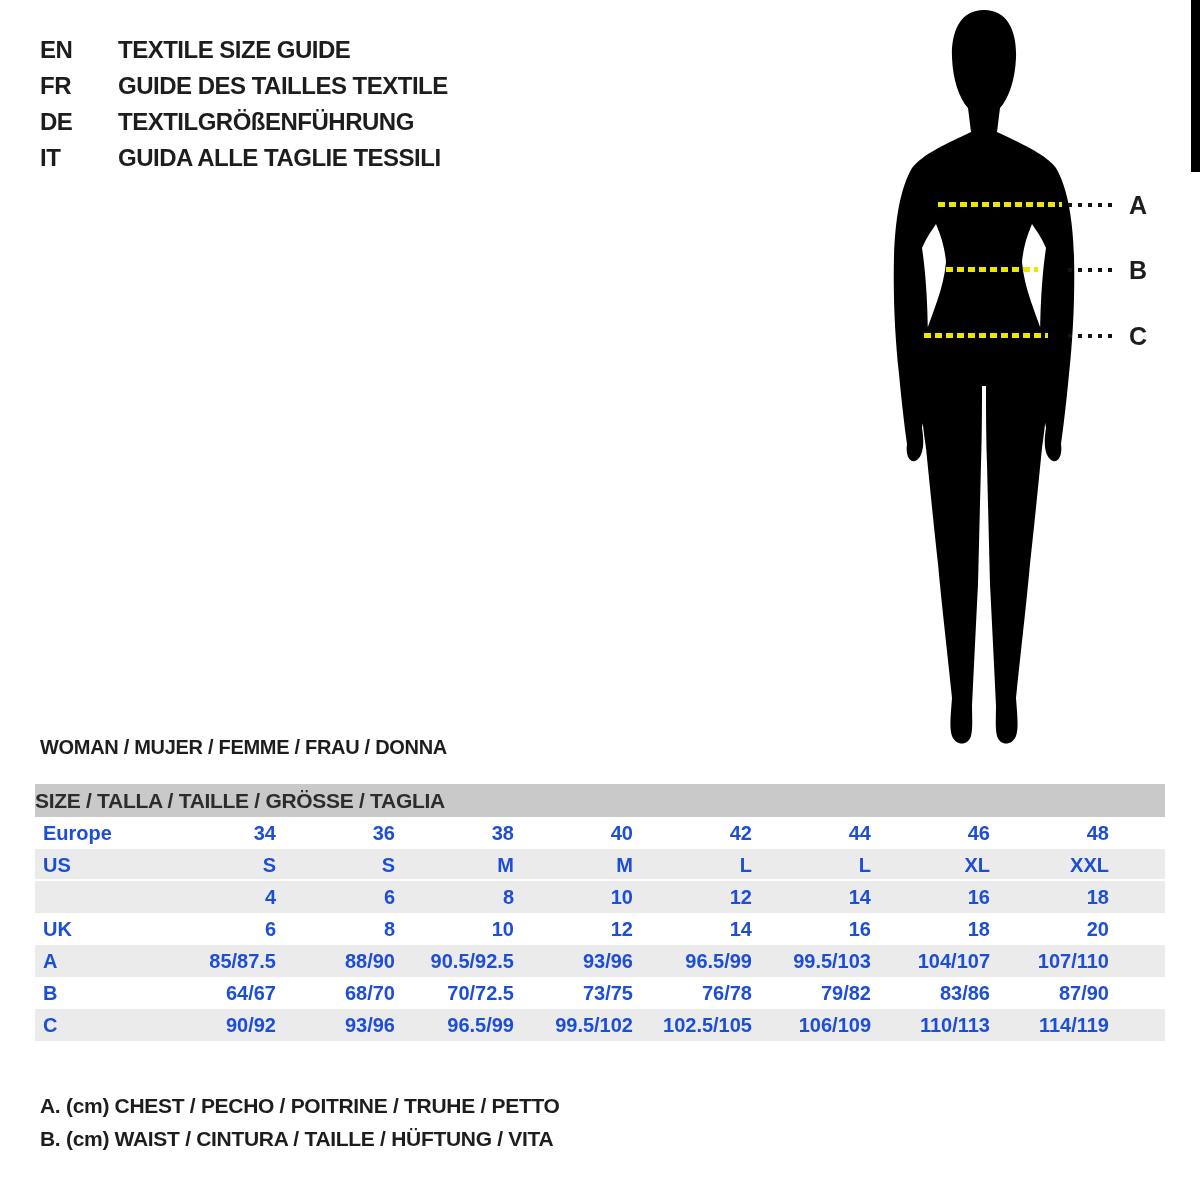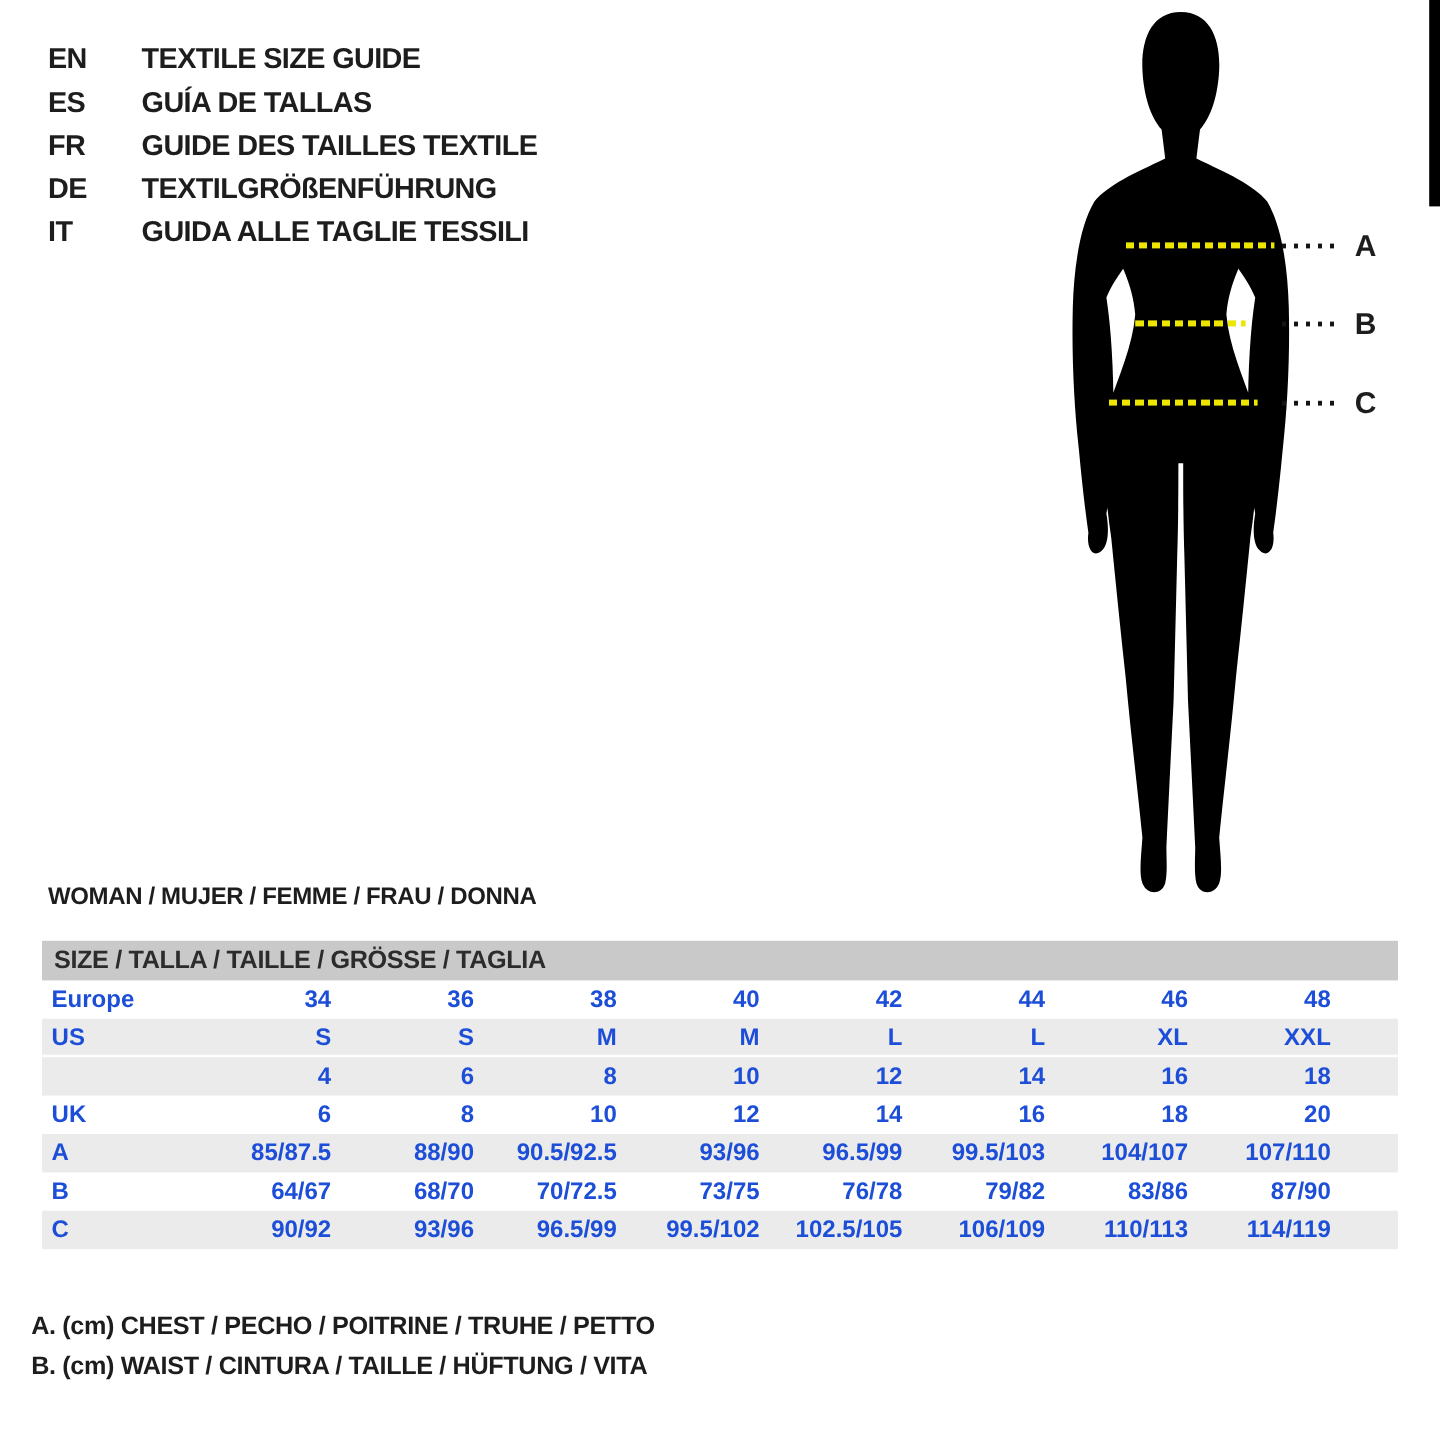"ES" div.lang-row { html: <div> <span>ES</span> <span>GUÍA DE TALLAS</span> </div> -> none }
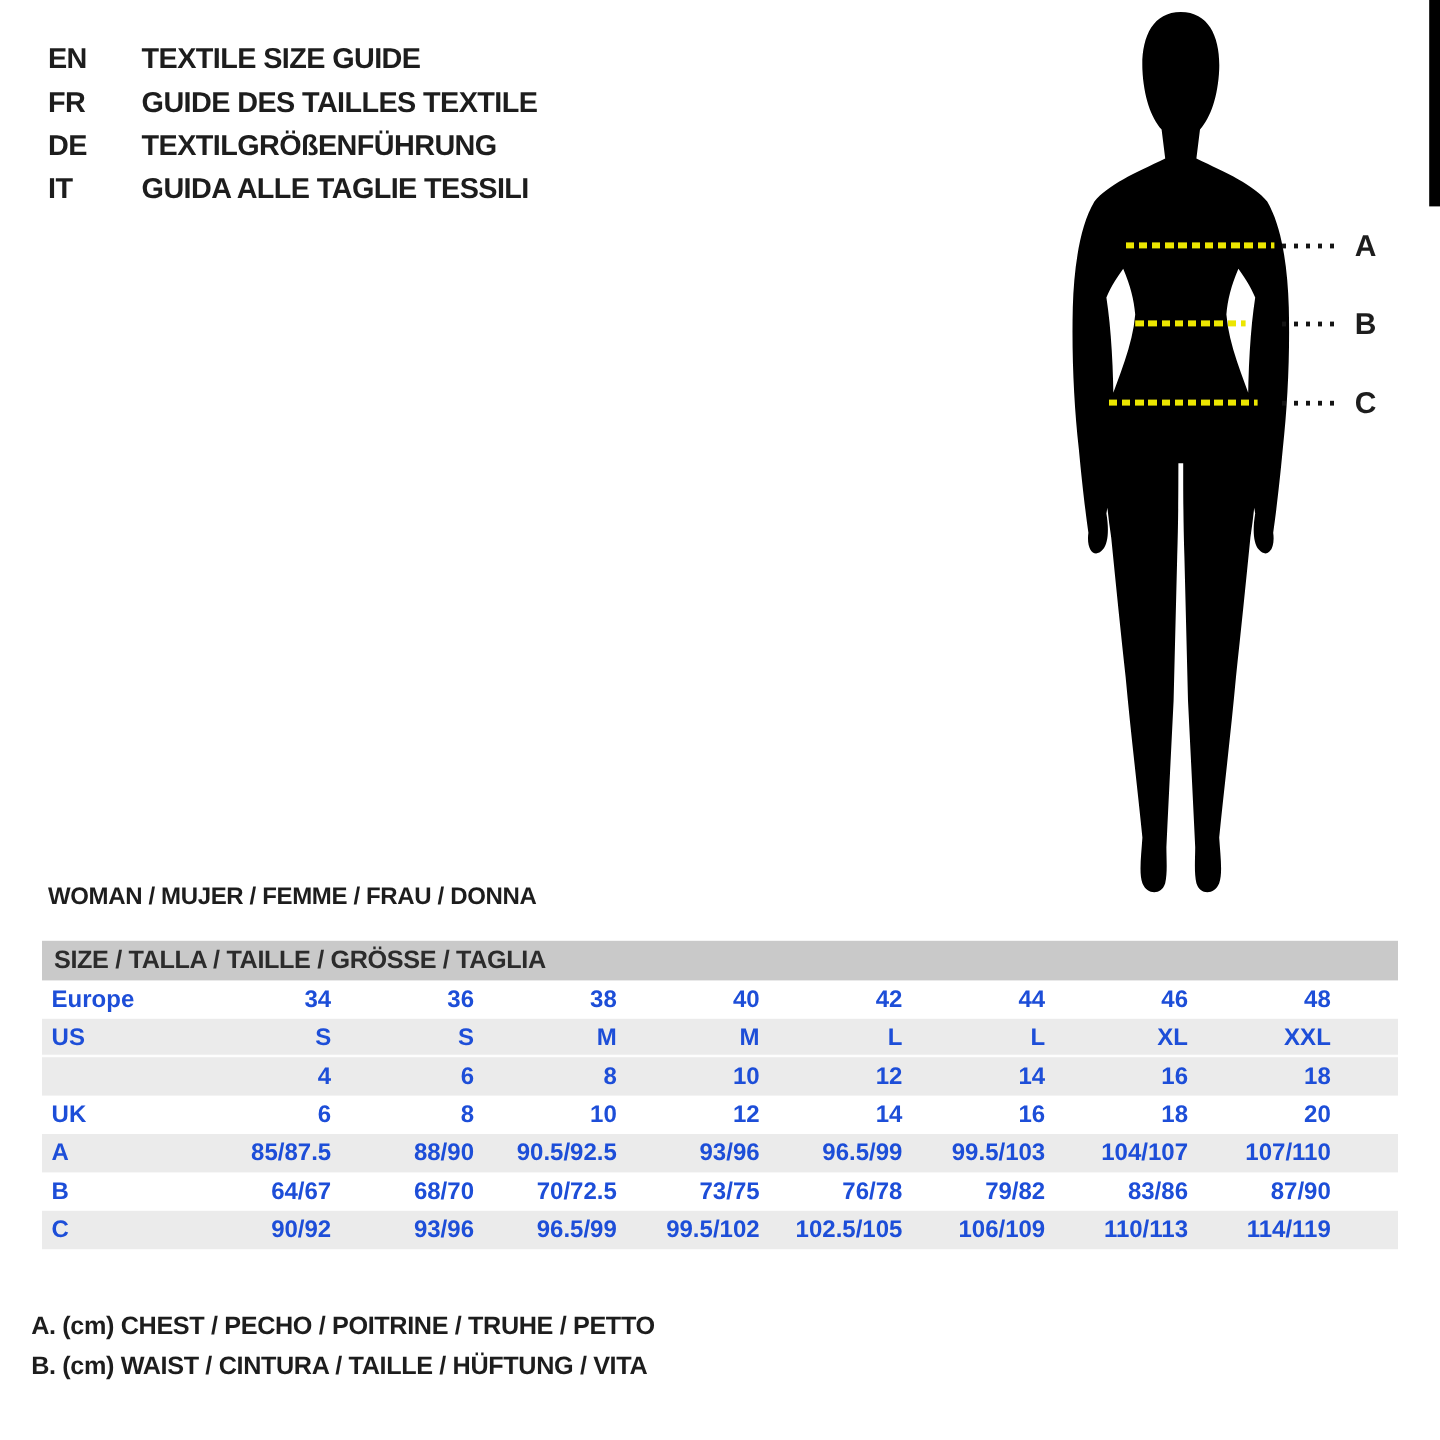"SIZE / TALLA / TAILLE" .thead { padding-left: 10px -> 0 }
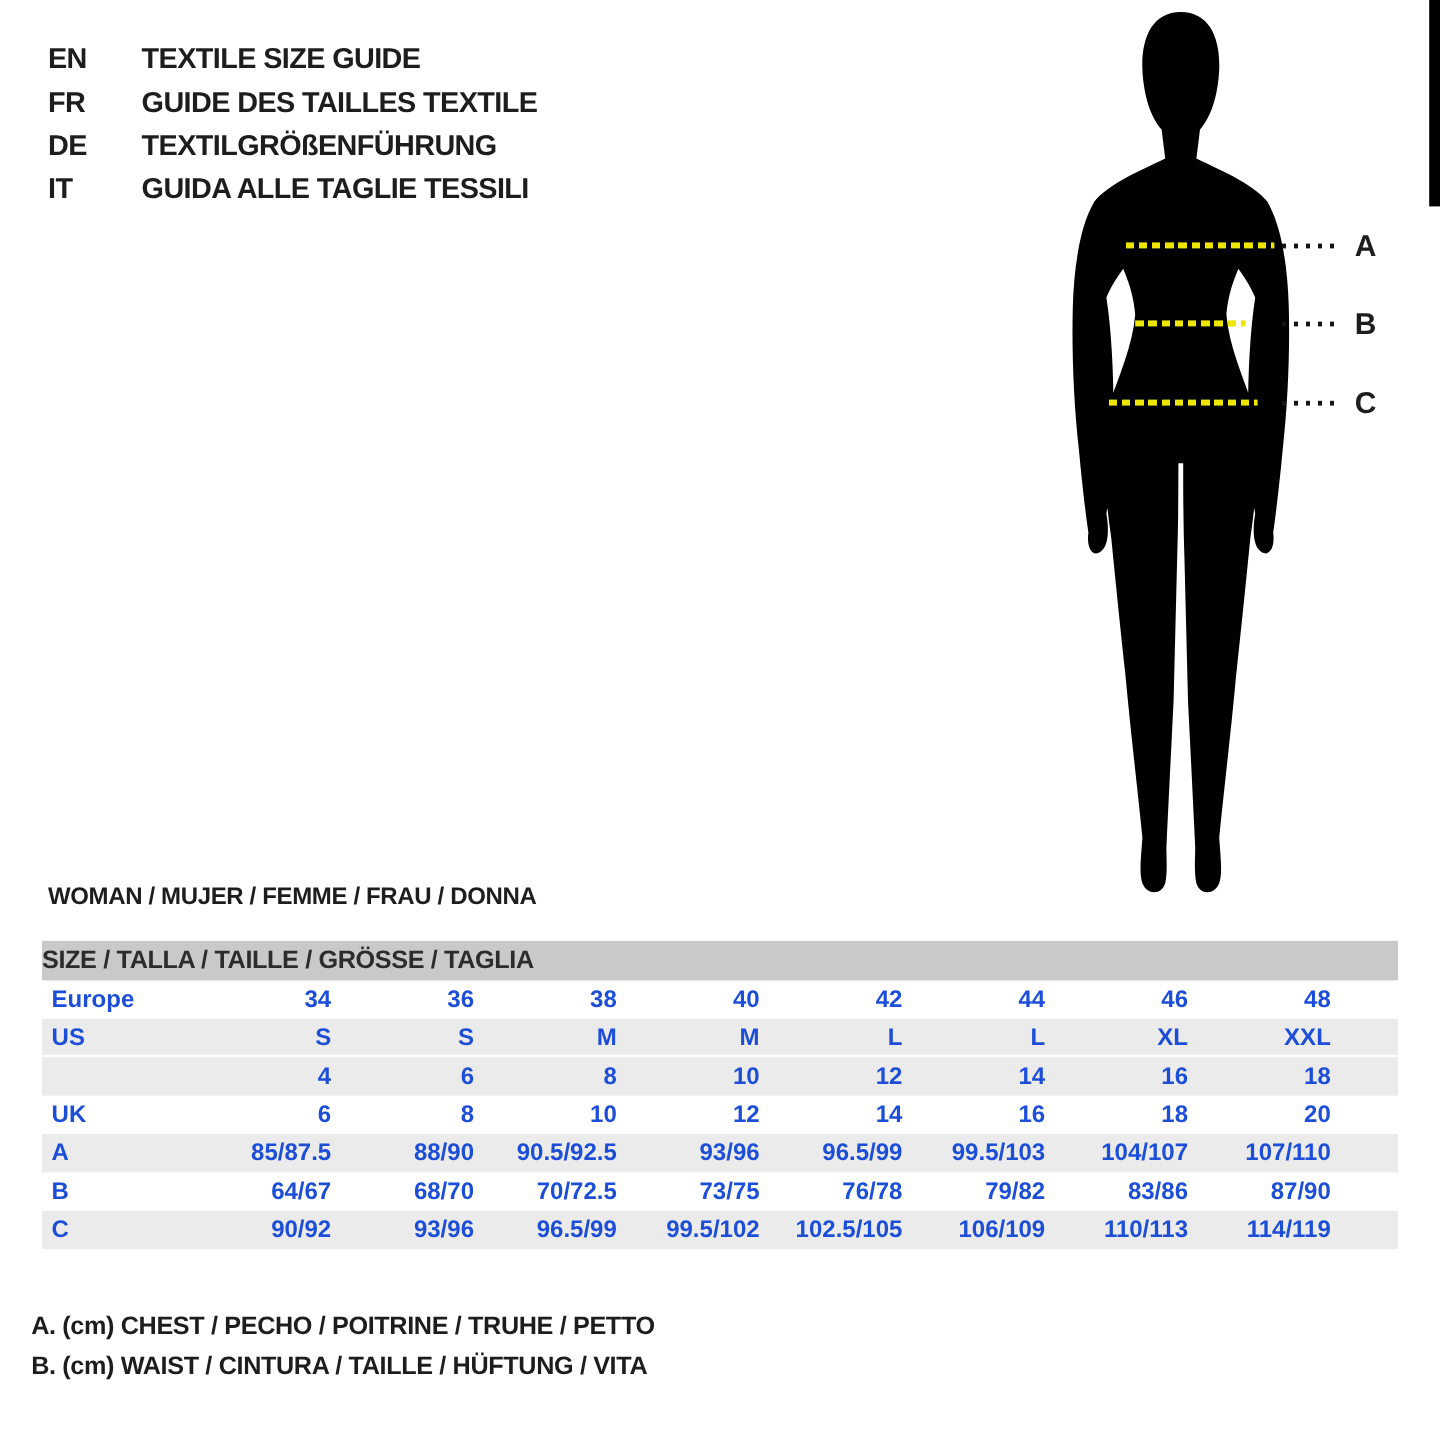"A. (cm) CHEST / PECHO" .legend { left: 26px -> 40px }
